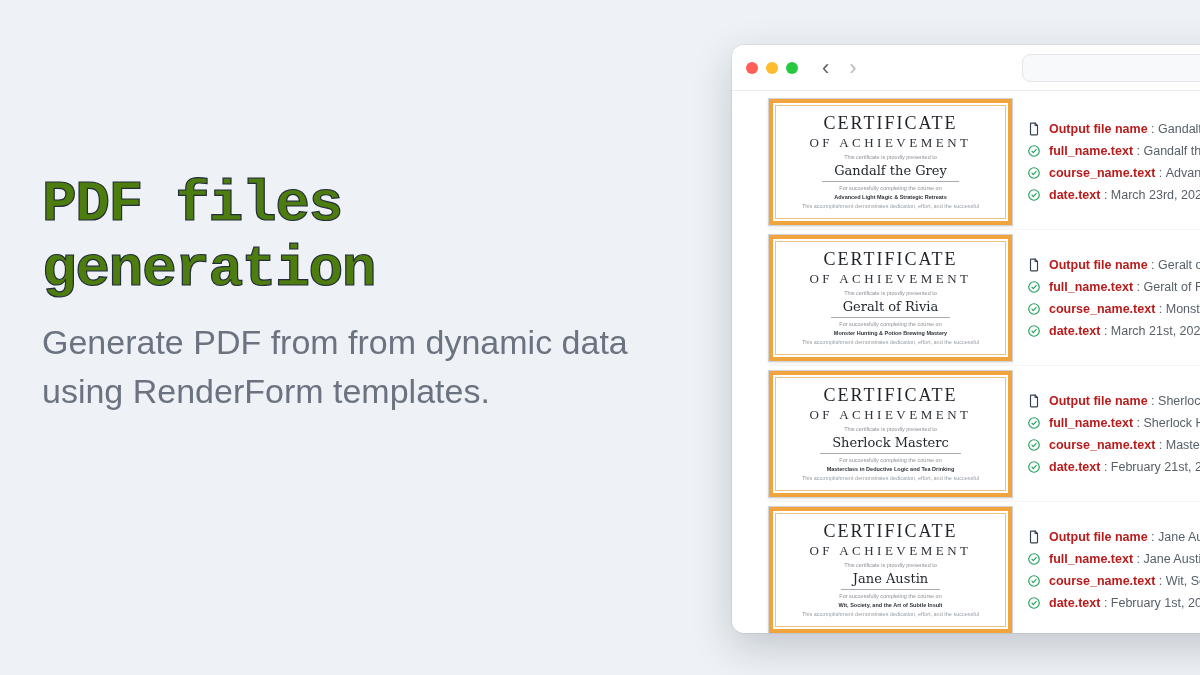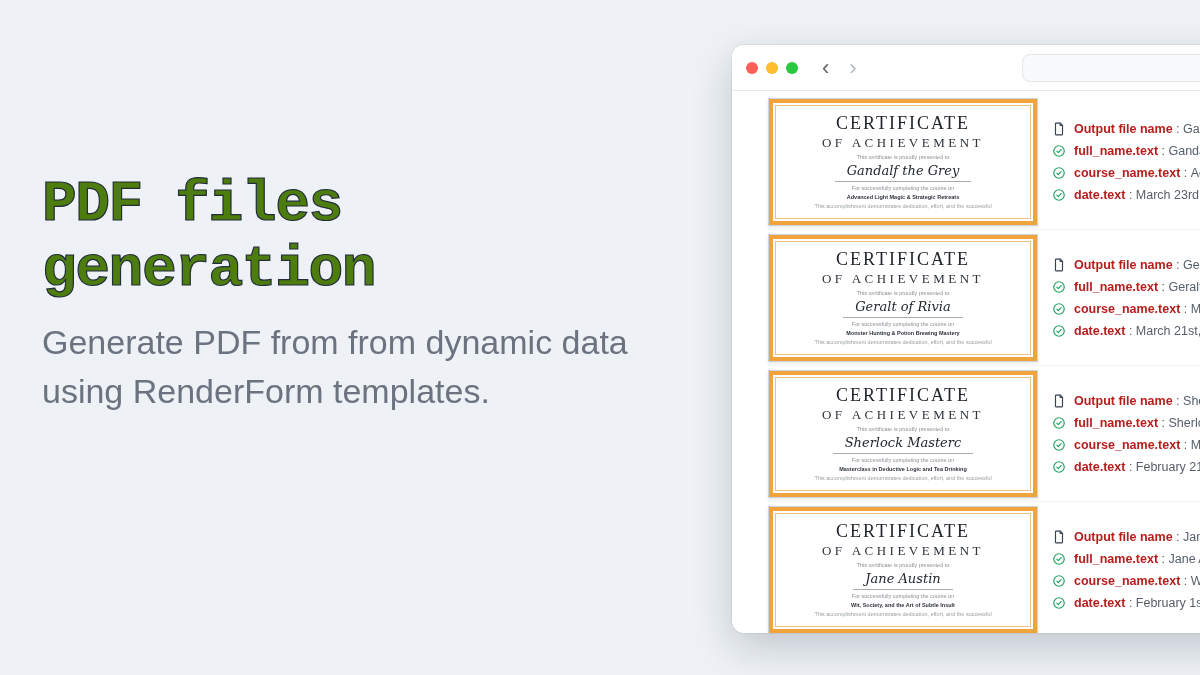"CERTIFICATE" .cert { width: 270px -> 245px }
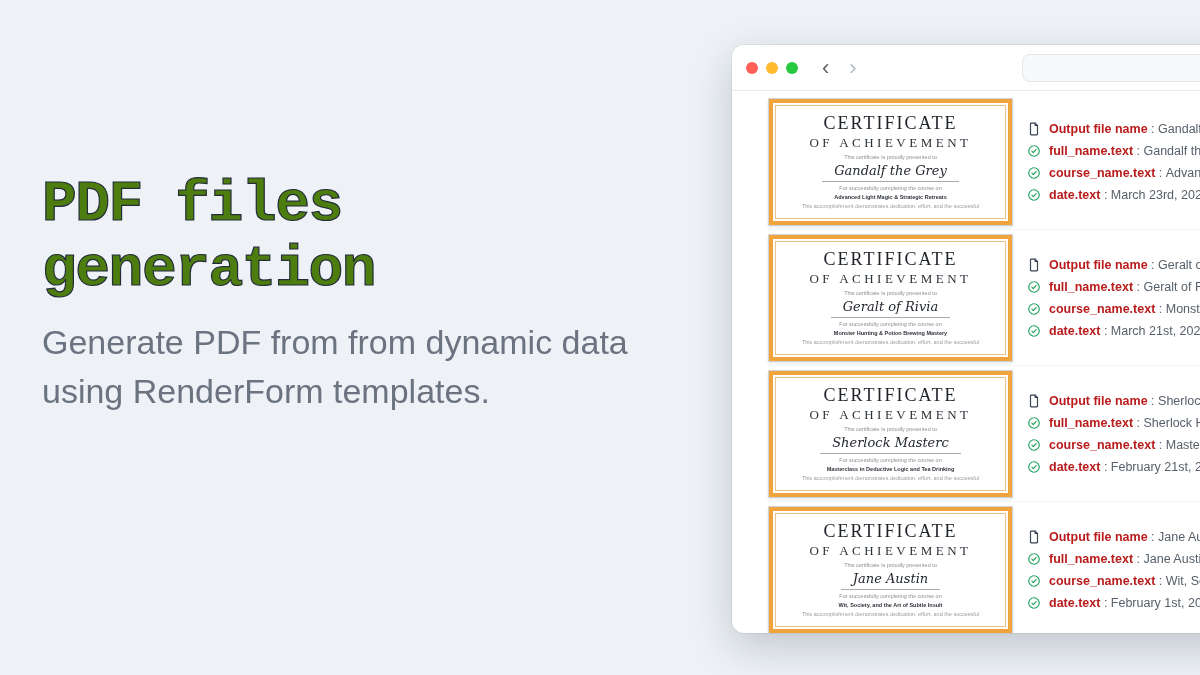"Gandalf the Grey" .c-name { font-style: italic -> none }
